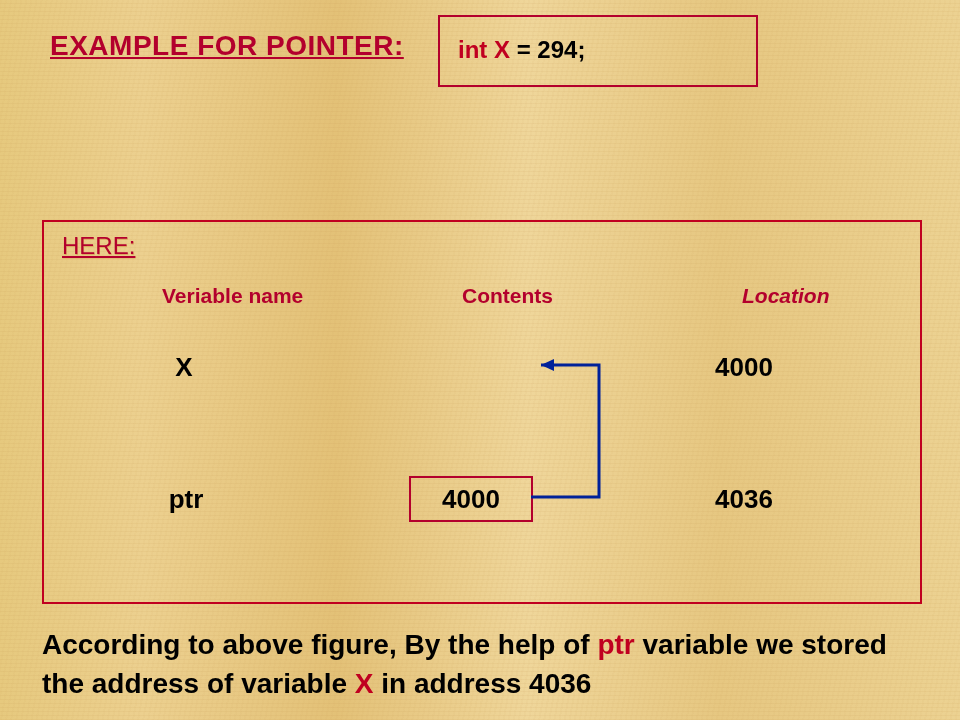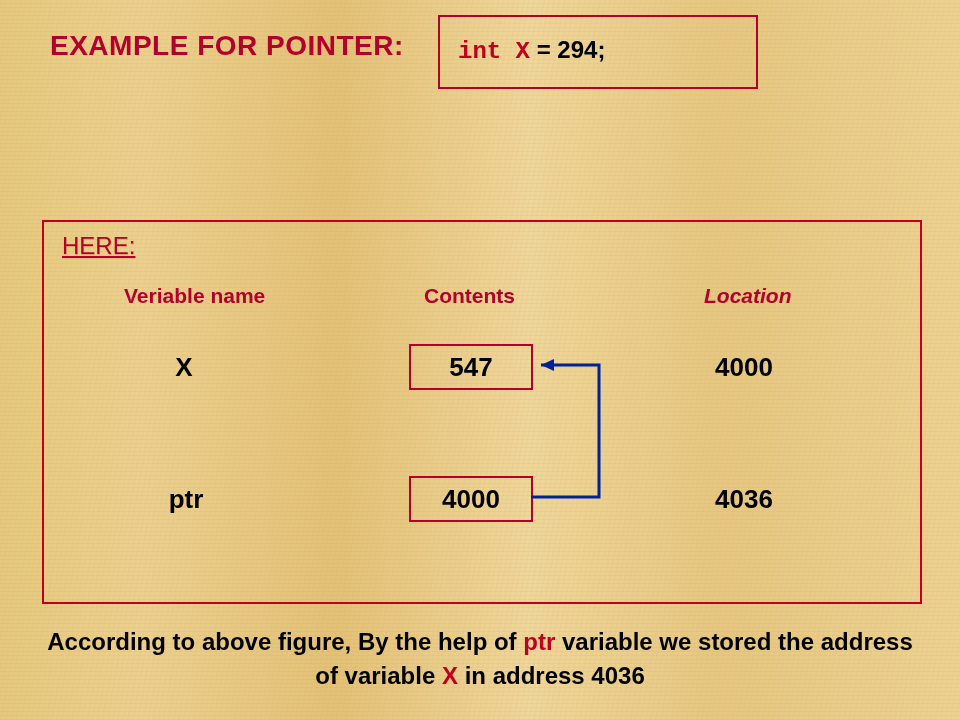"EXAMPLE FOR POINTER:" .title { text-decoration: none -> underline }
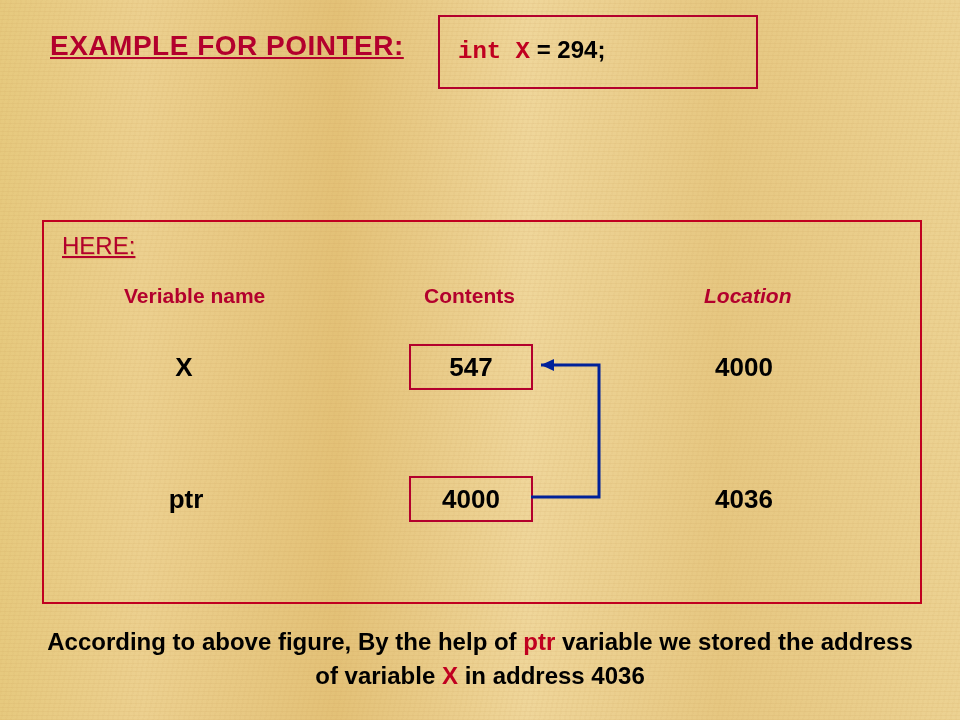"int X" .codebox .intx { font-family: Liberation Mono, monospace -> none }
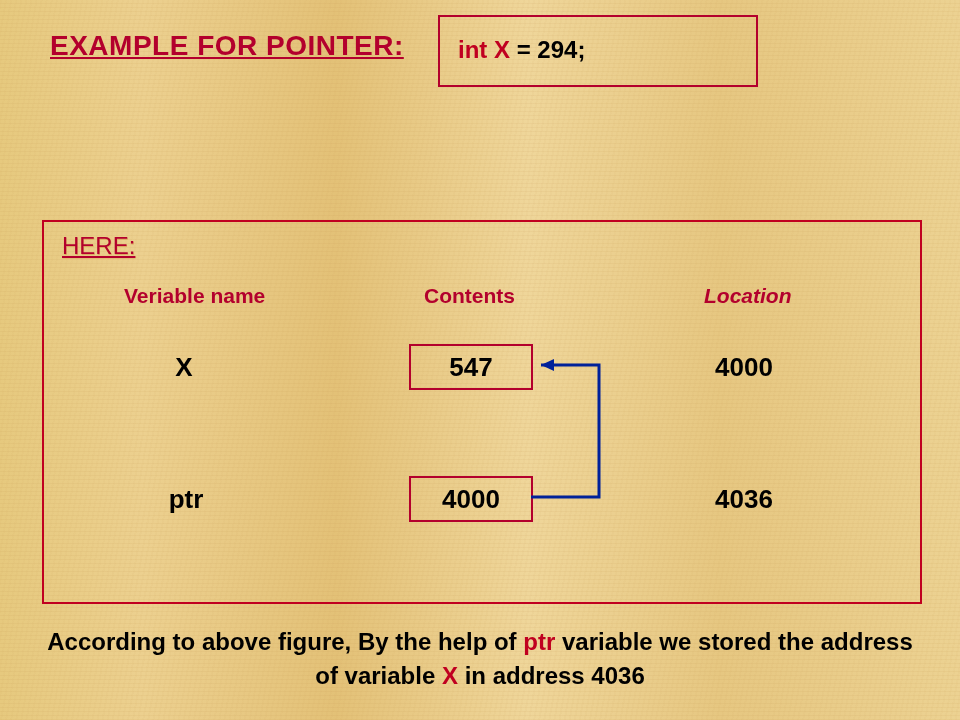"Veriable name" .coltitle { margin-left: none -> 38px }
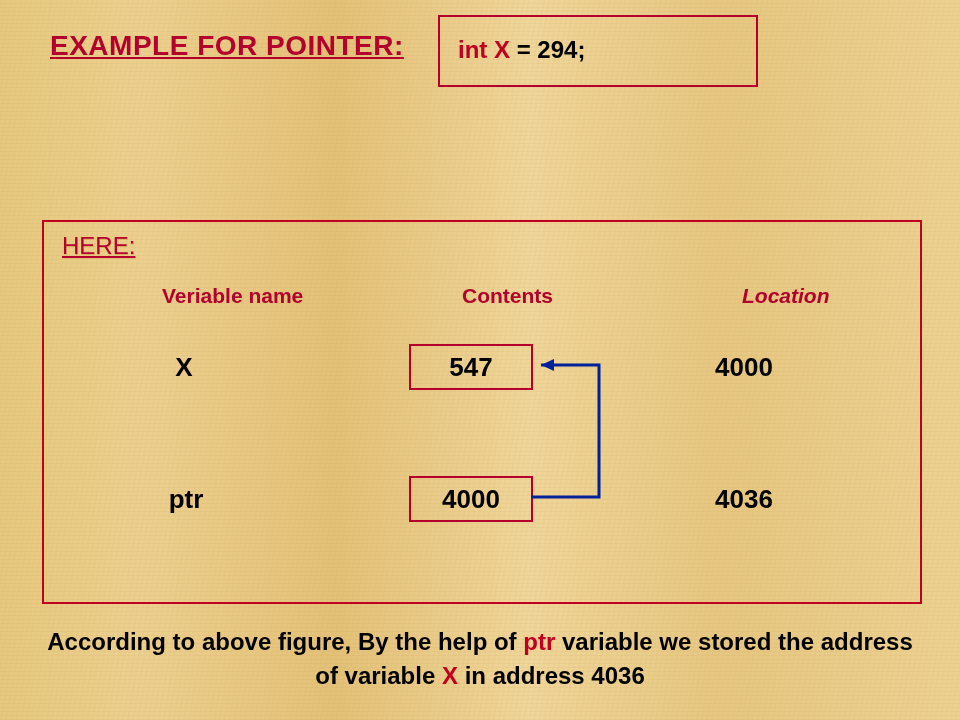"547" div.valbox { html: <div>547</div> -> none }
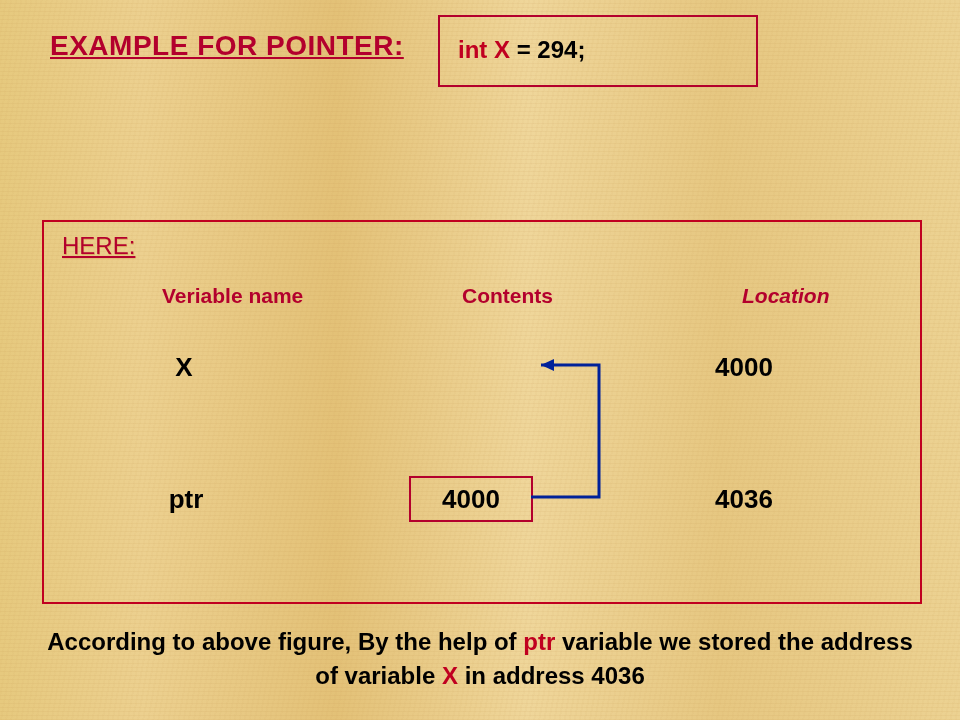"According to above figure, By" .caption { font-size: 24px -> 28px; text-align: center -> none }
